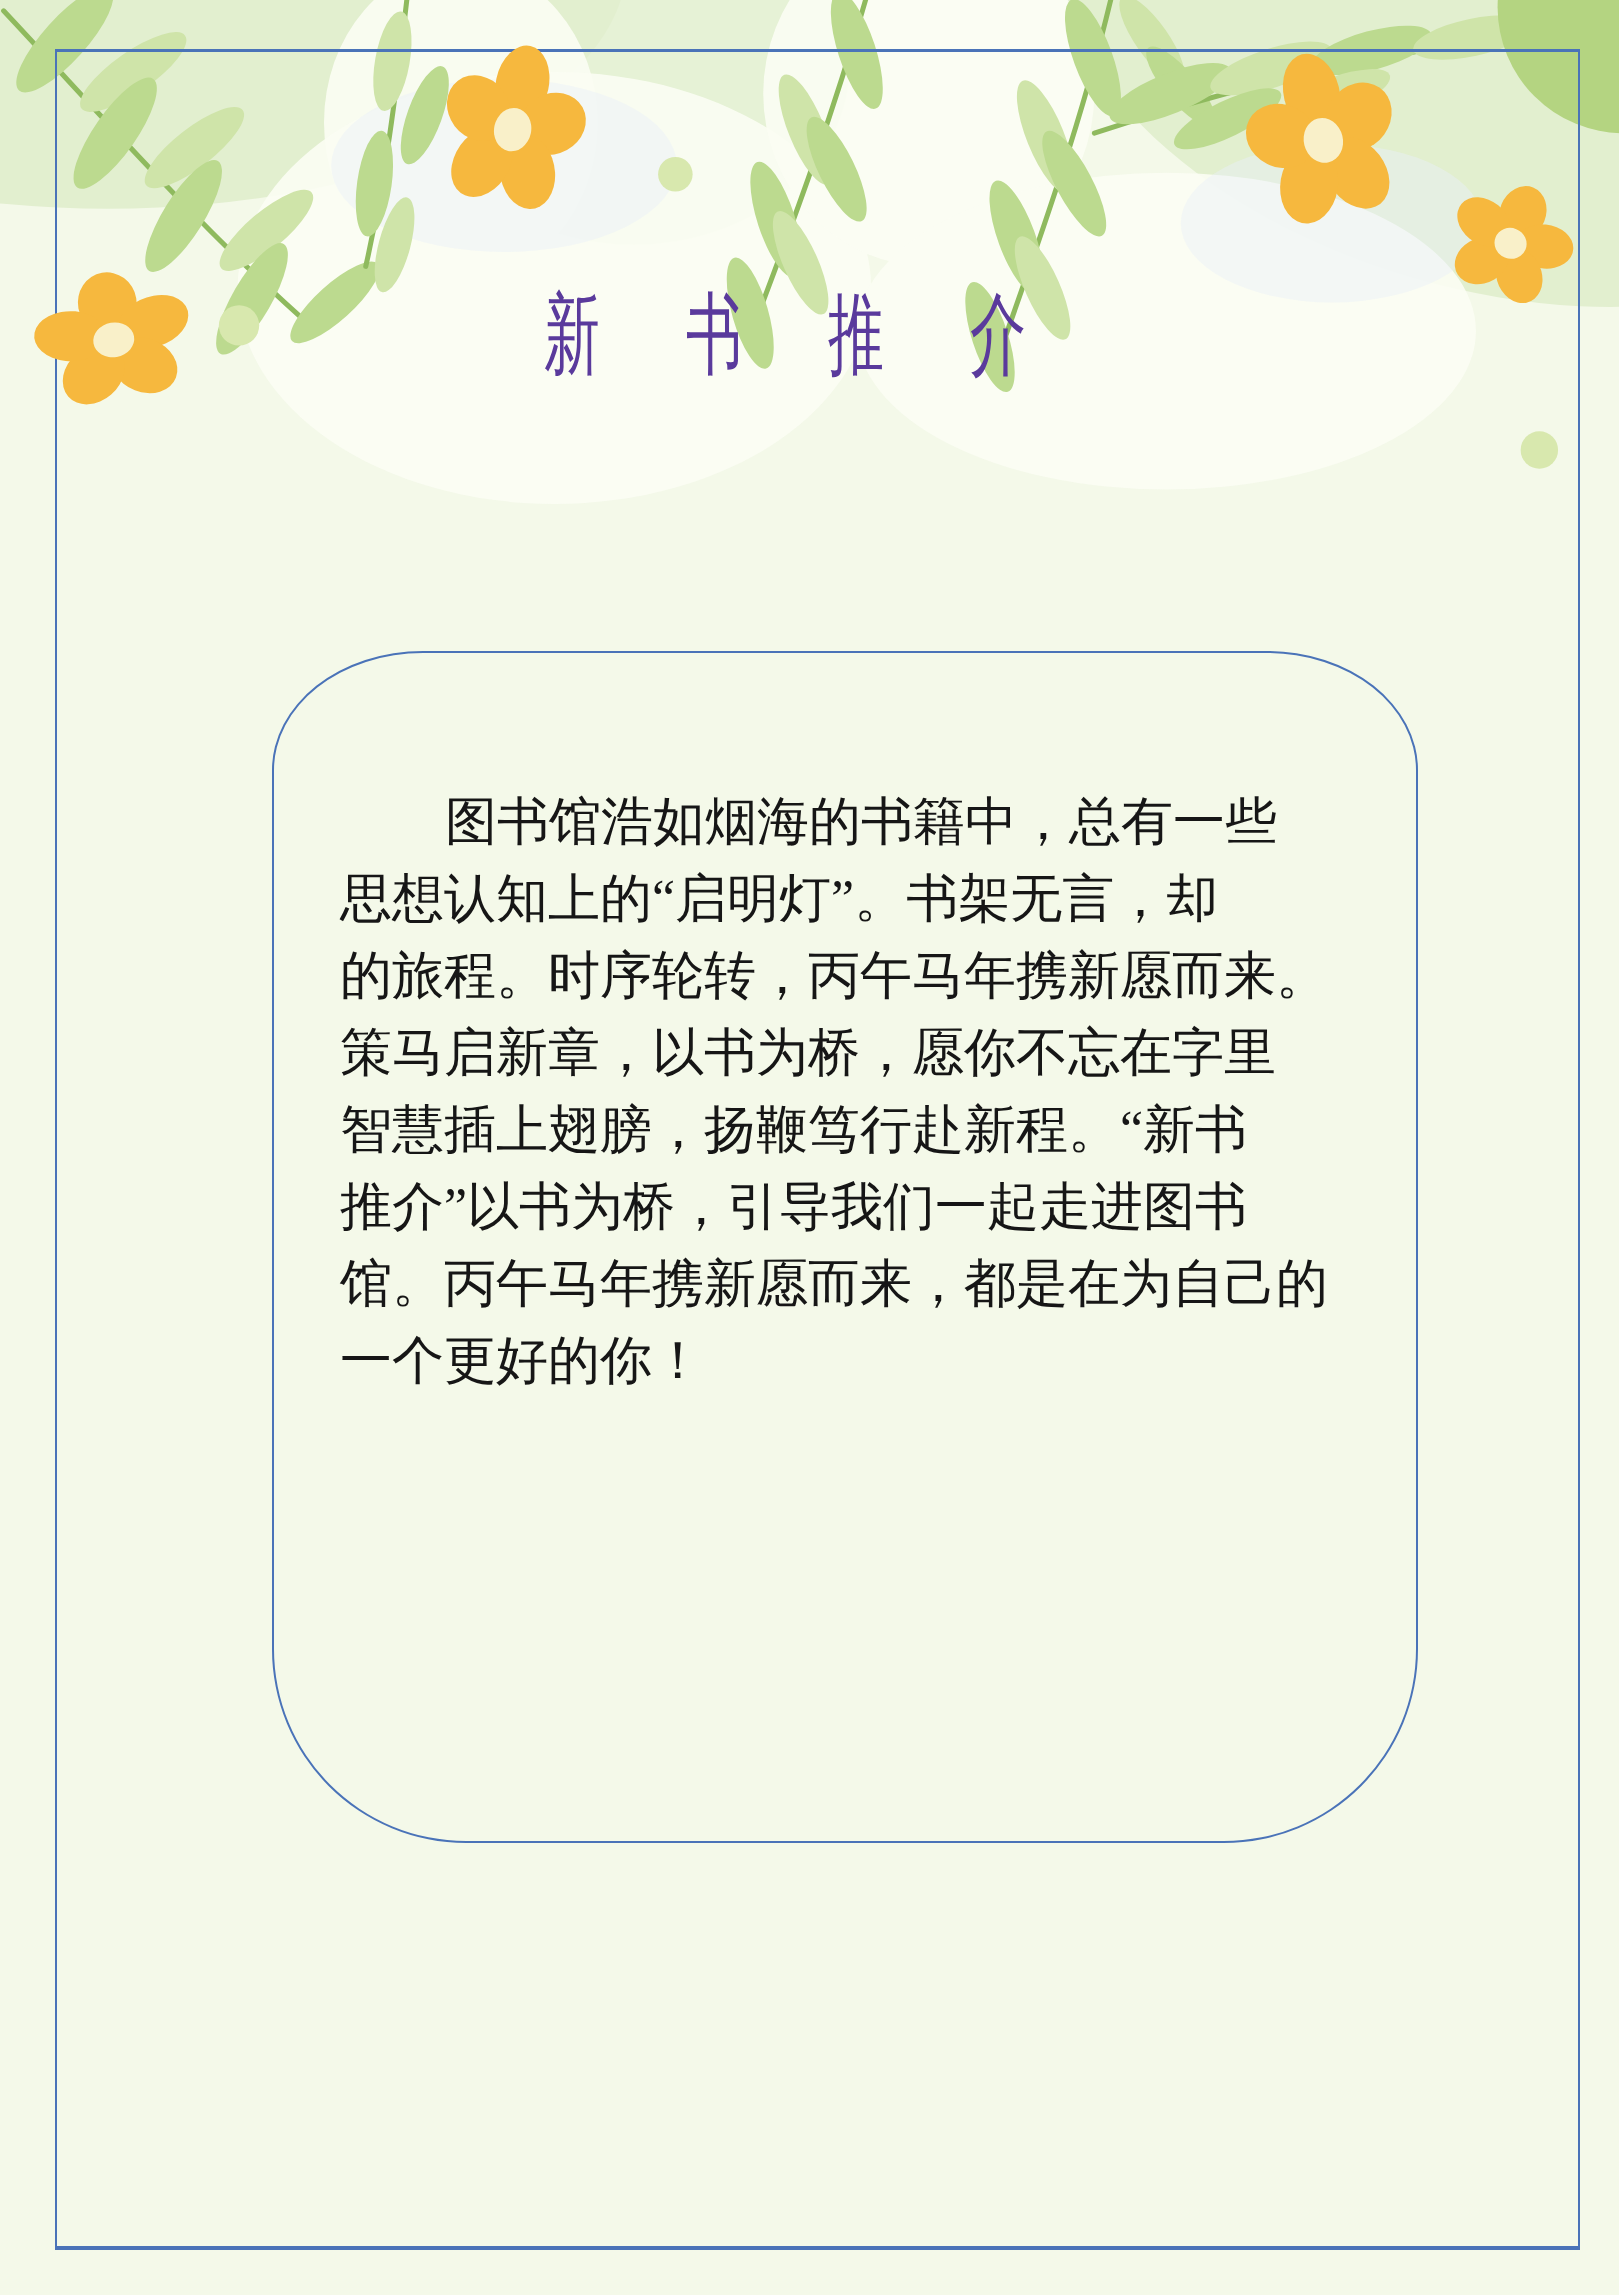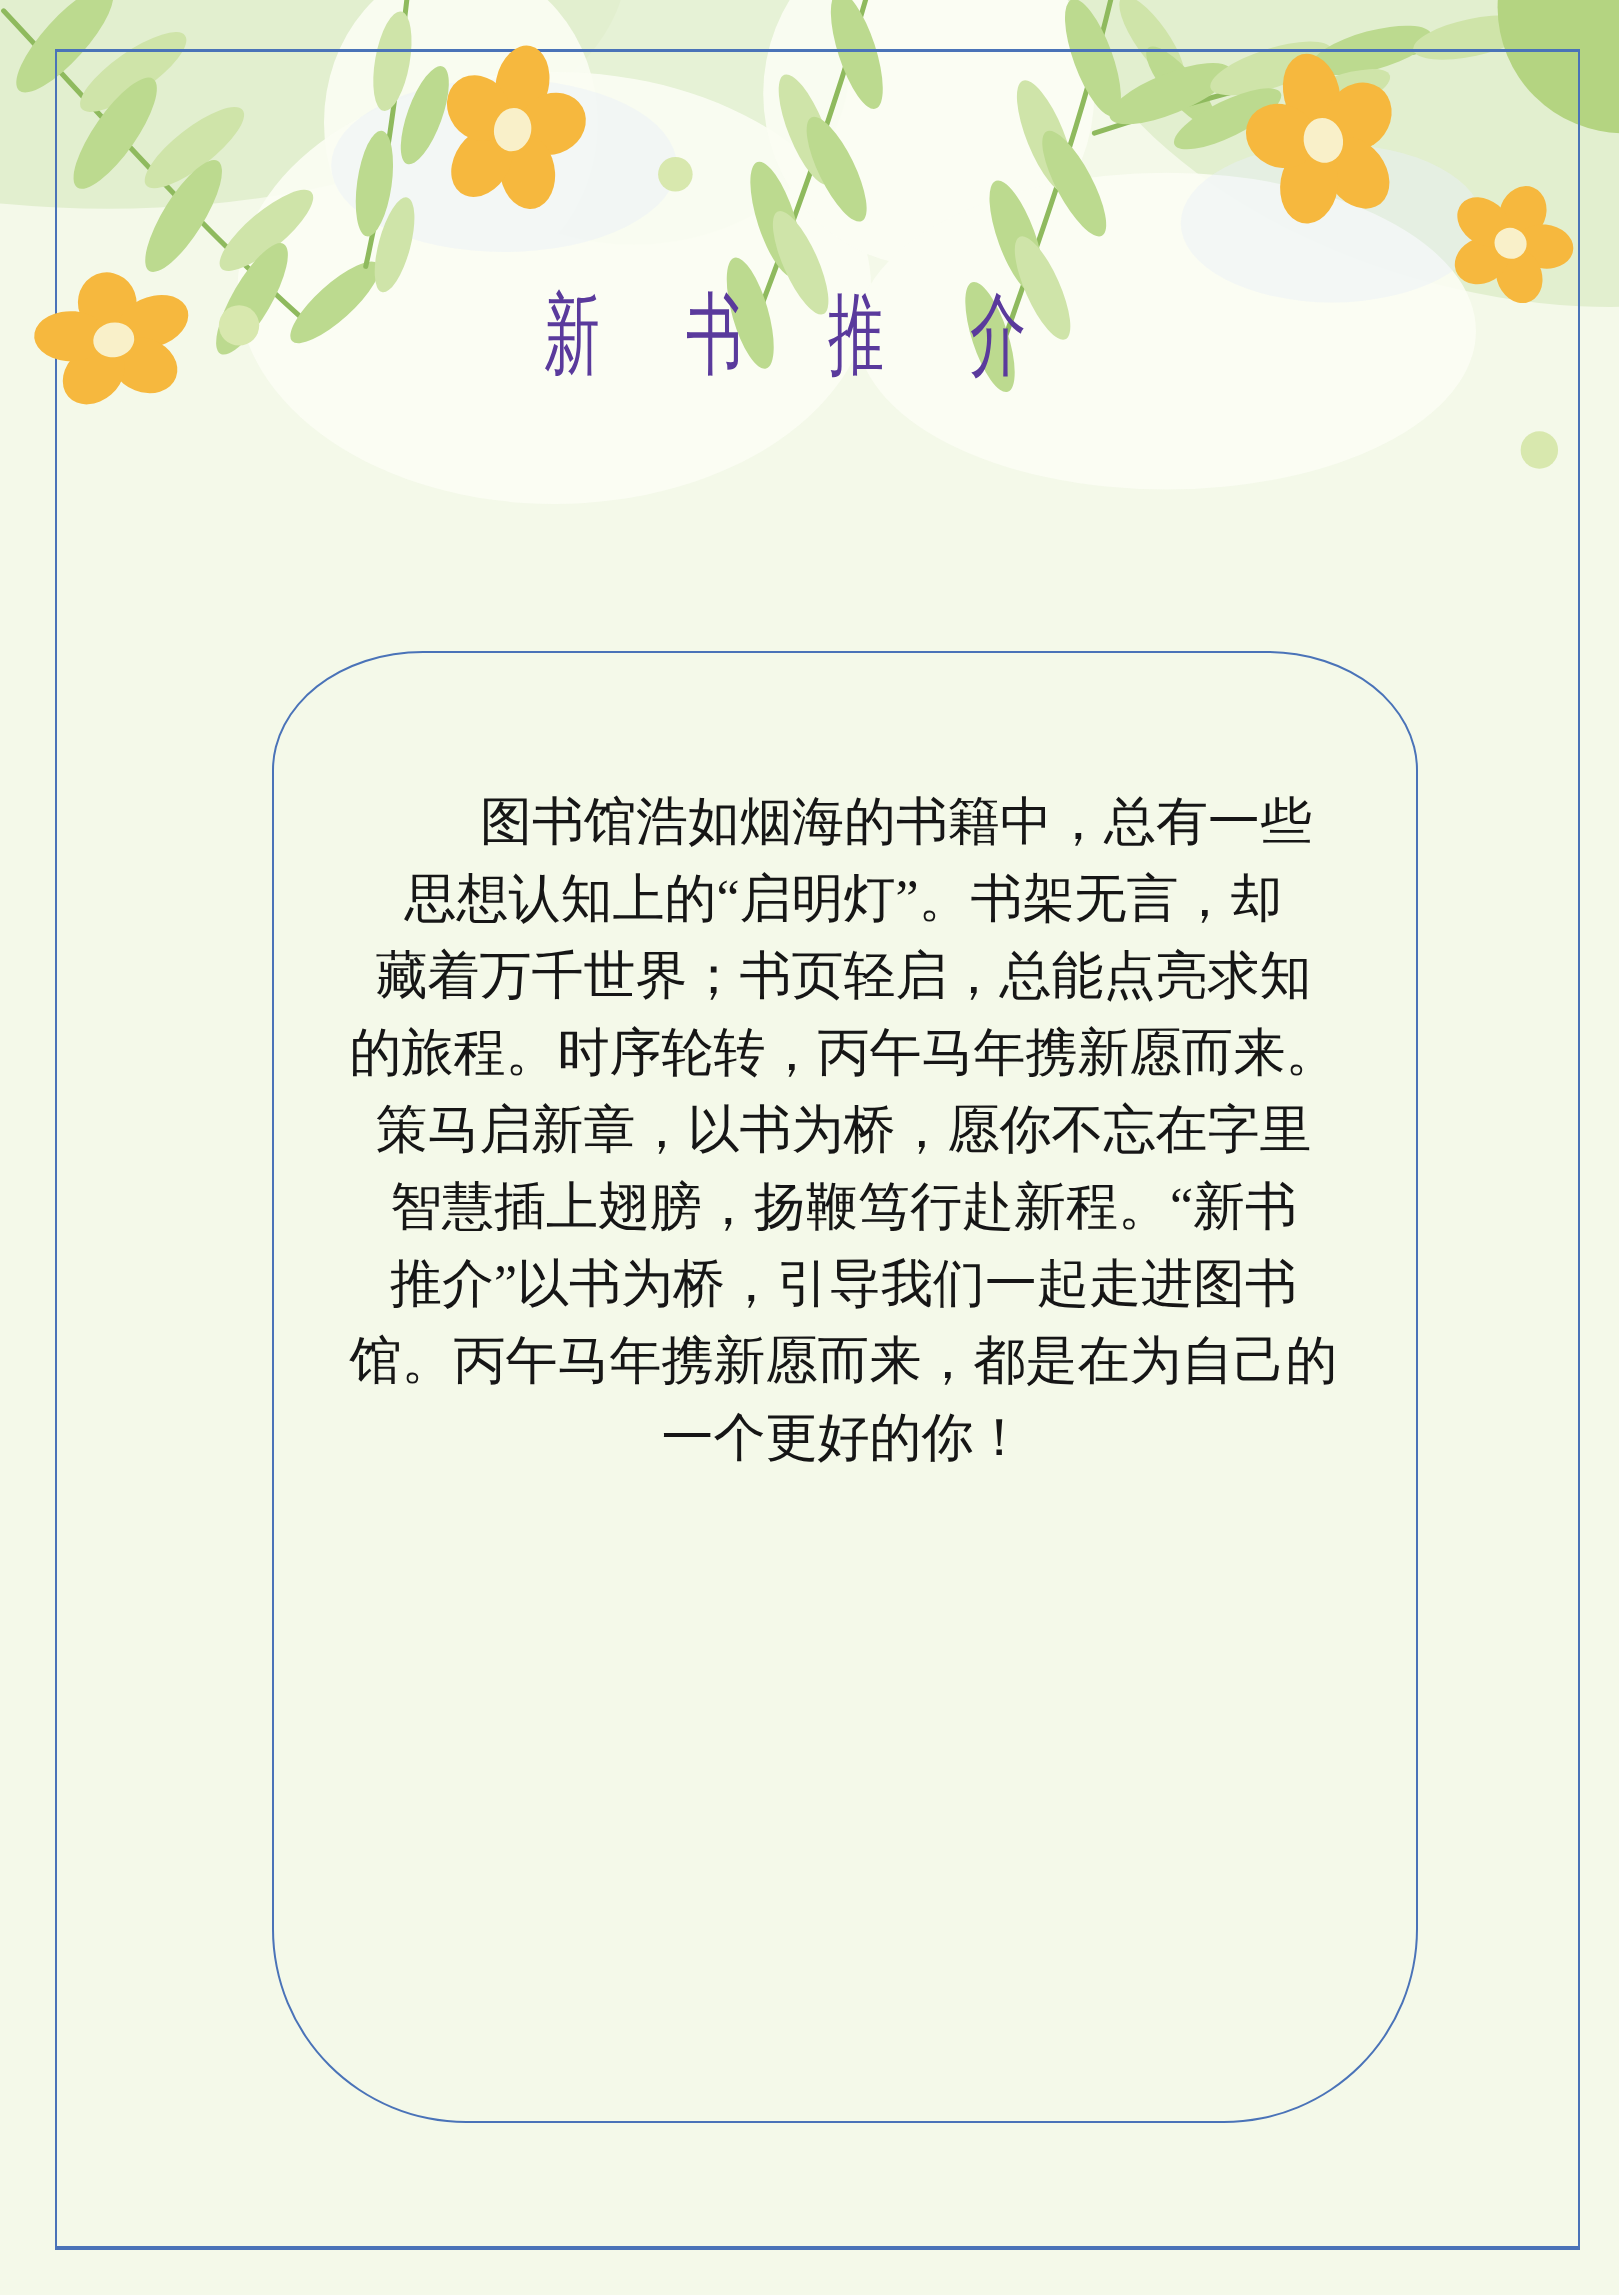"图书馆浩如烟海的书籍中，总有一些" .card { height: 1472px -> 1192px; text-align: center -> none }
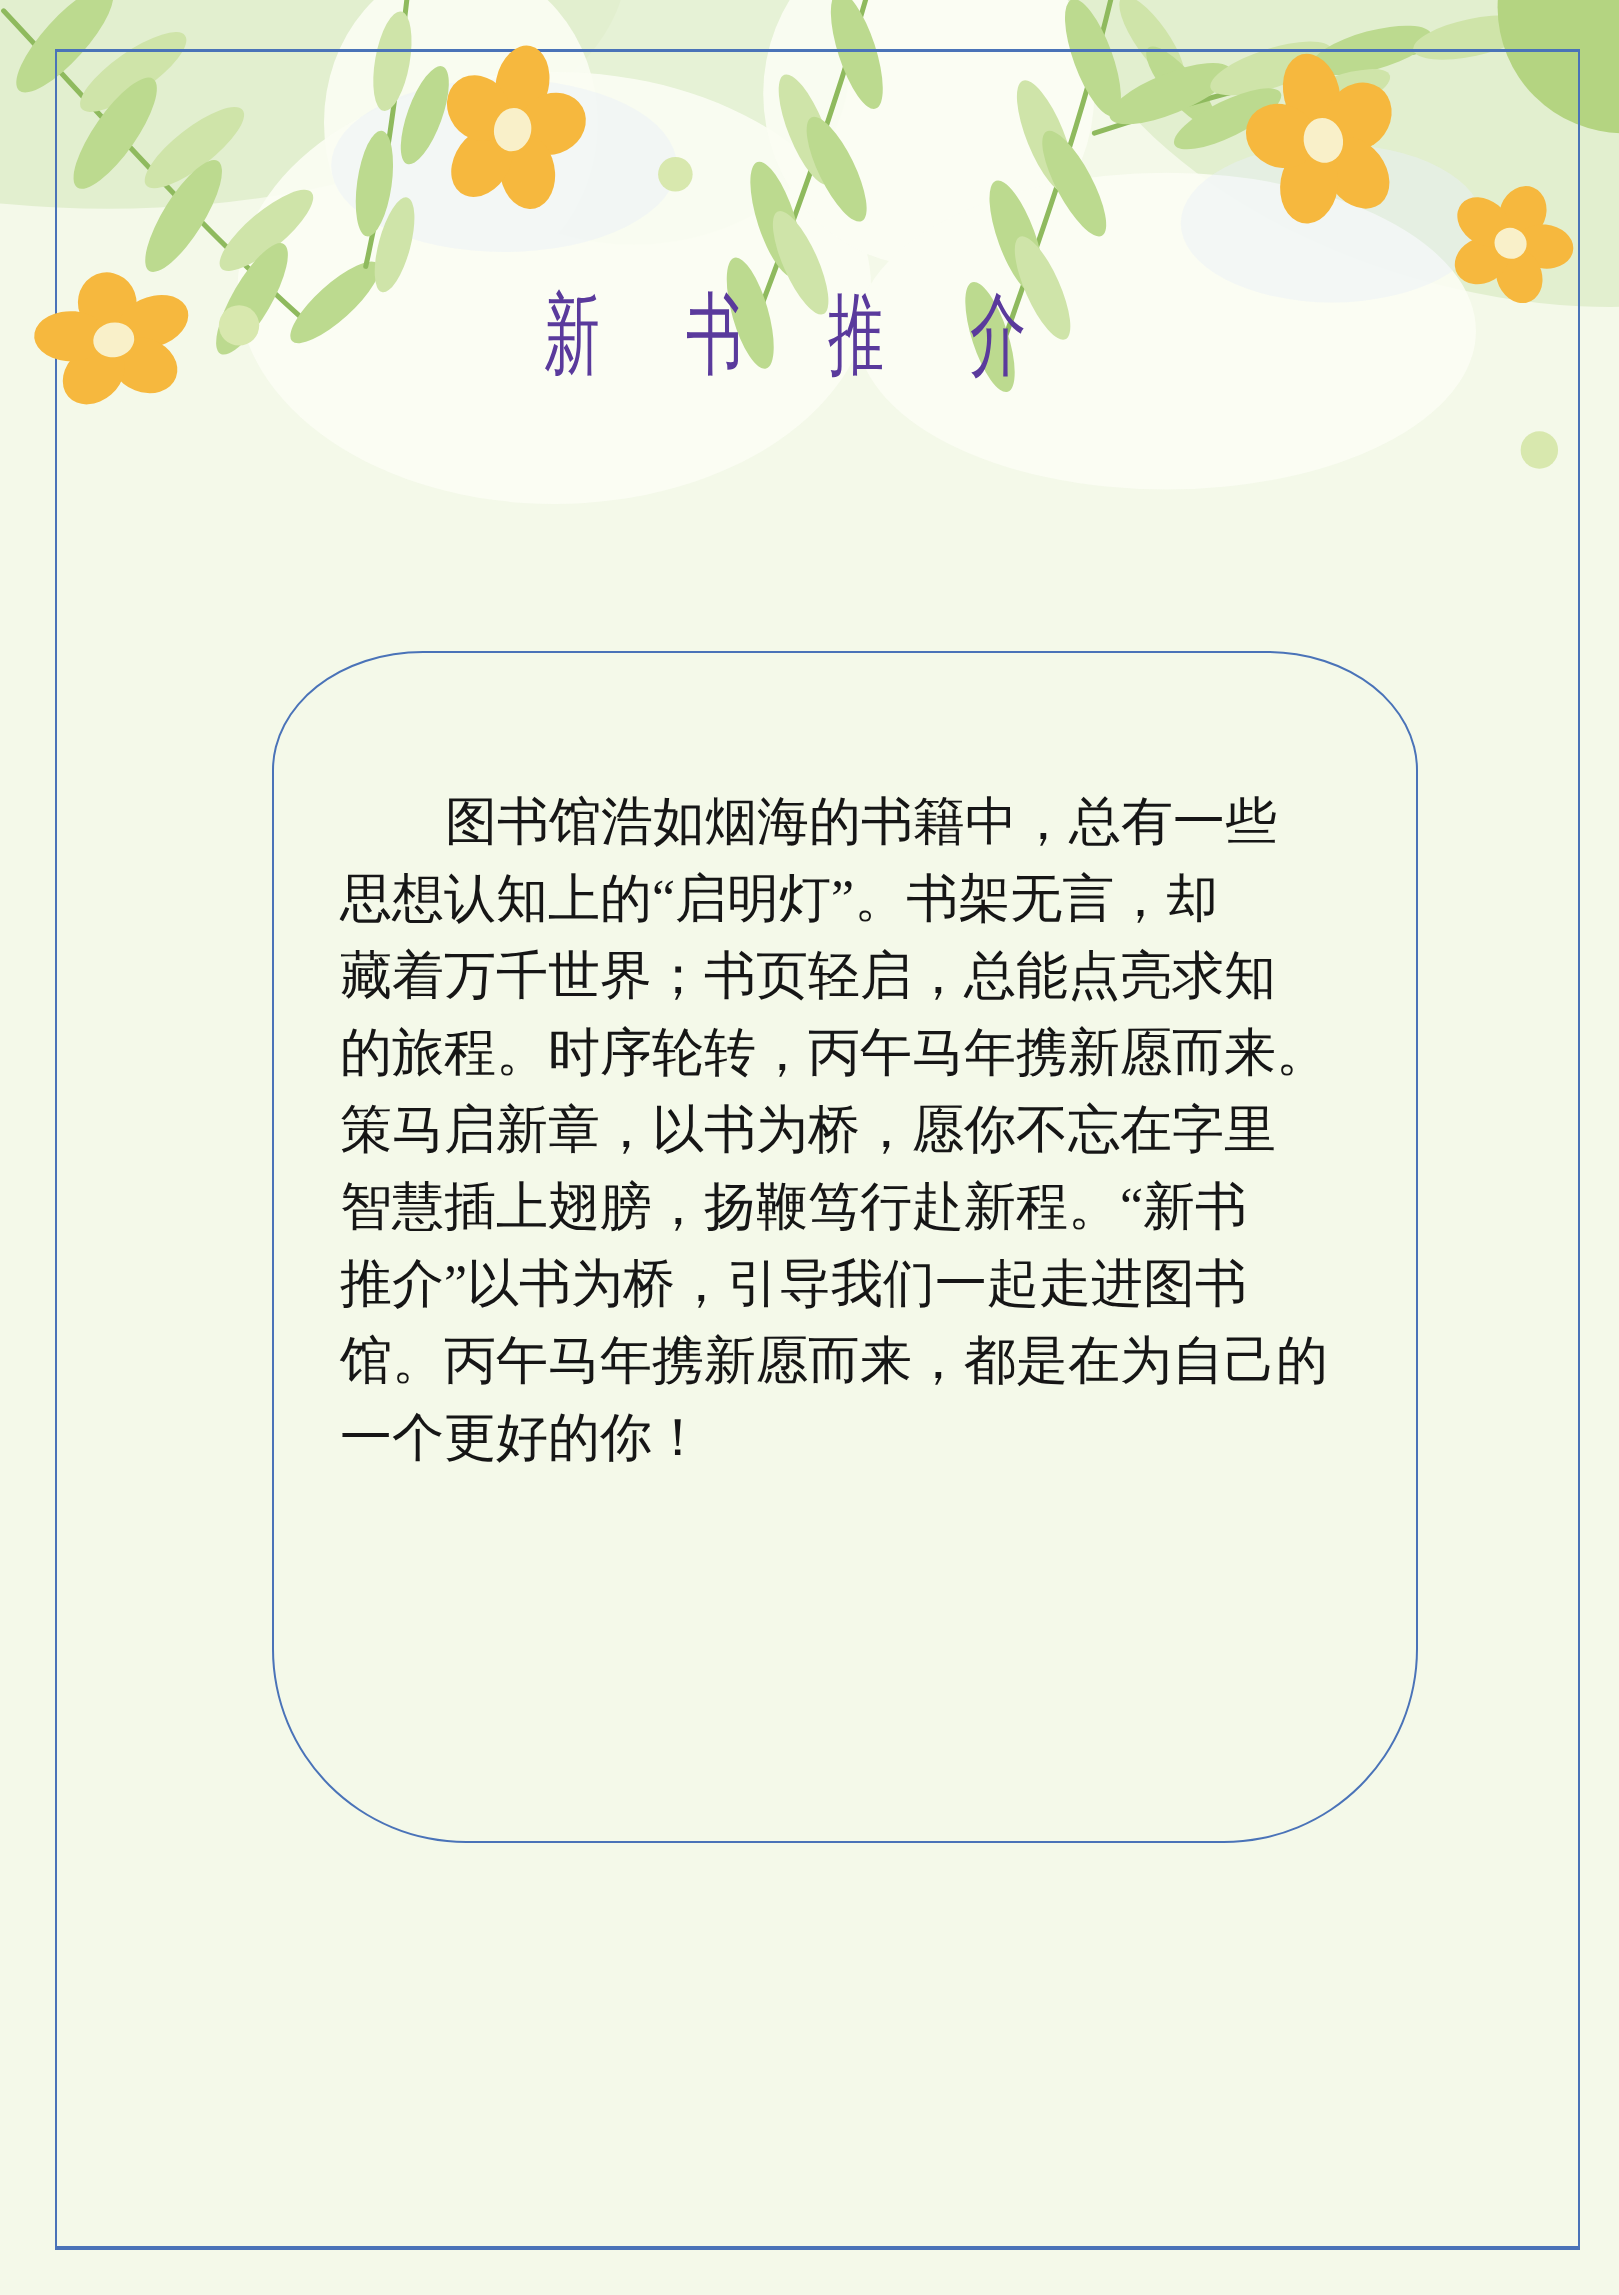"藏着万千世界；书页轻启，总能点亮求知" div.line { html: <div>藏着万千世界；书页轻启，总能点亮求知</div> -> none }
